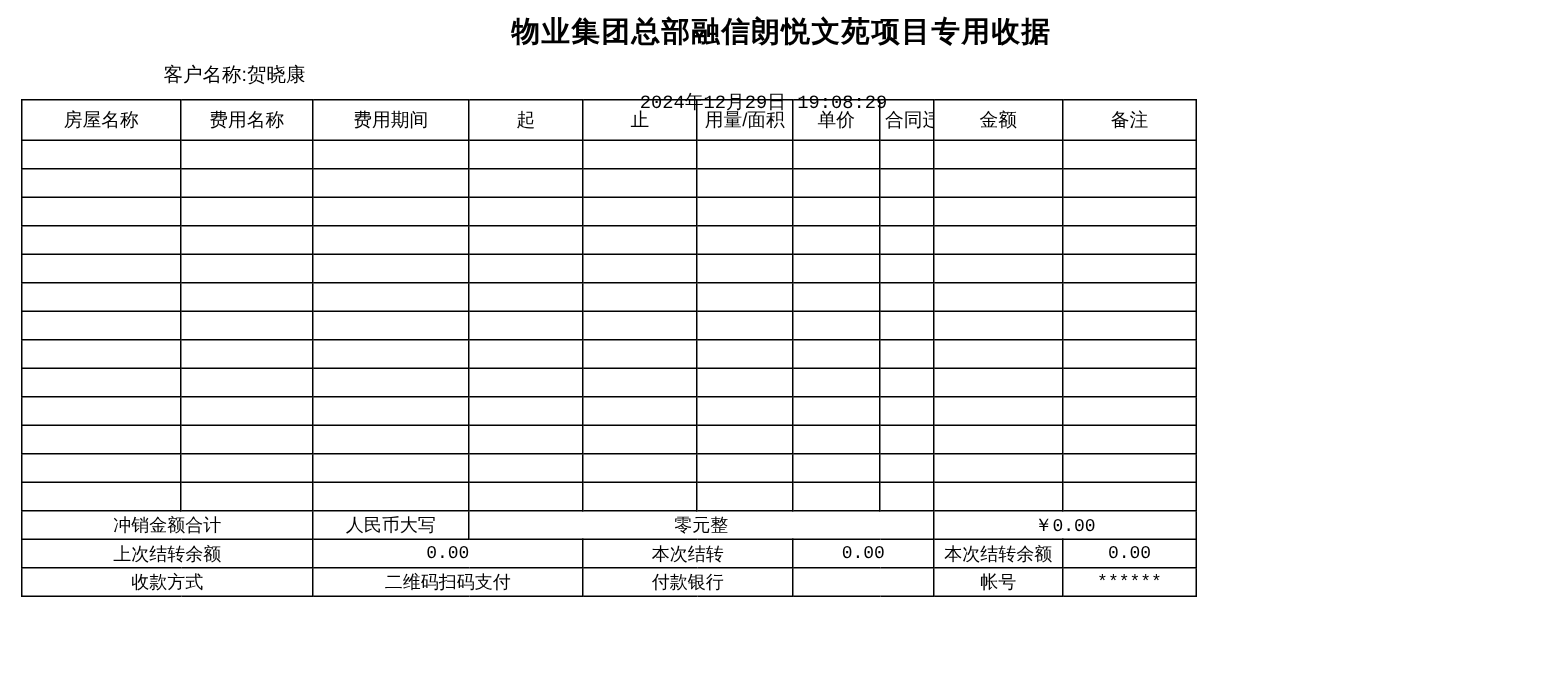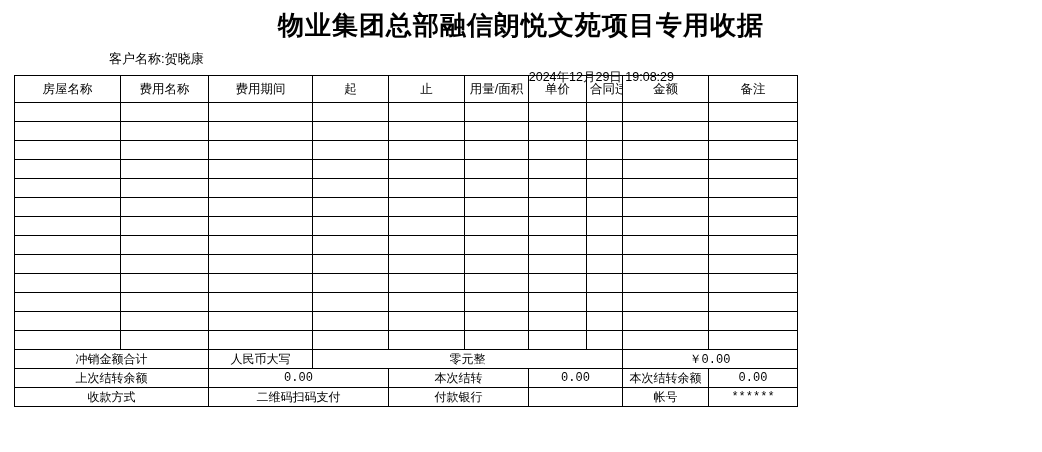"物业集团总部融信朗悦文苑项目专用收据" .title { font-size: 26px -> 19px }
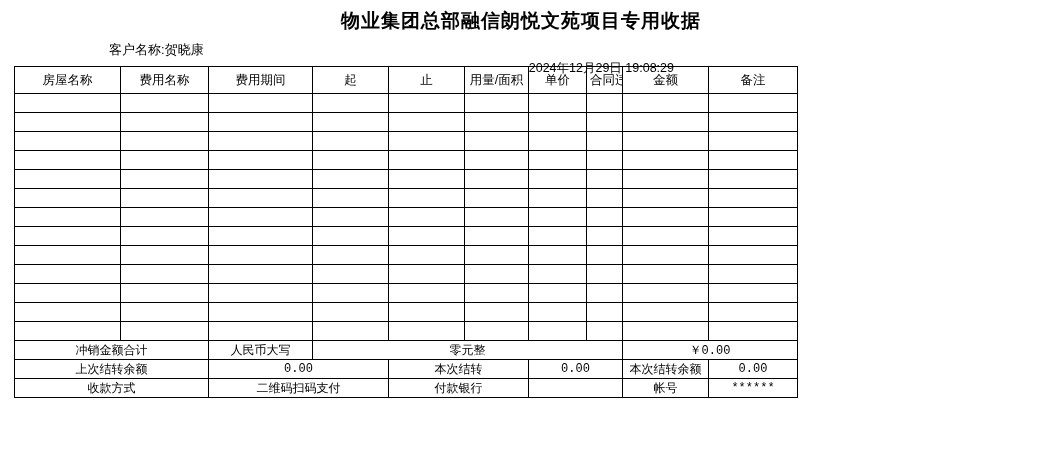"2024年12月29日 19:08:29" .meta-datetime { font-family: Liberation Sans, sans-serif -> Liberation Mono, monospace; text-align: right -> center }
